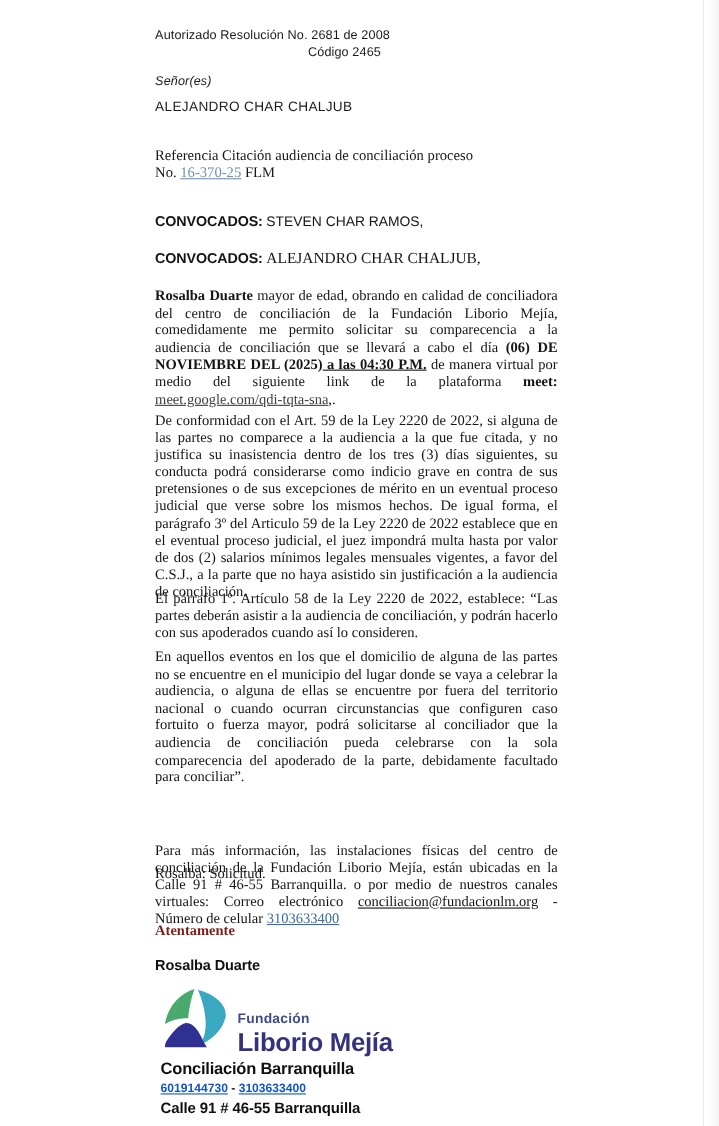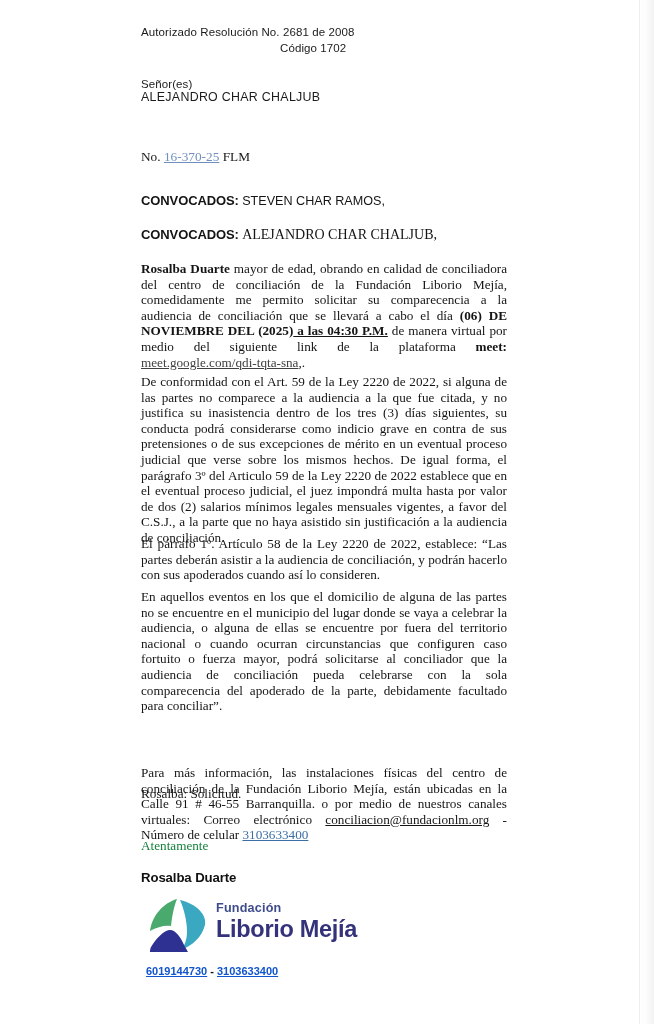"Código 1702" div.hdr-line { text: 1702 -> 2465 }
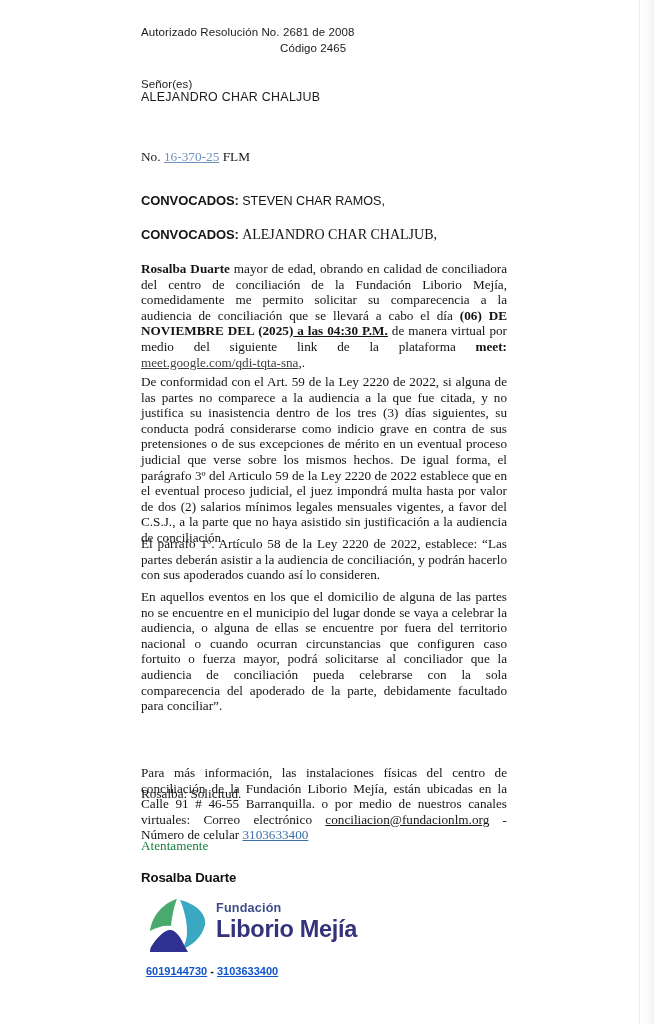"Señor(es)" .hdr-l3 { font-style: none -> italic; top: 78px -> 68px }
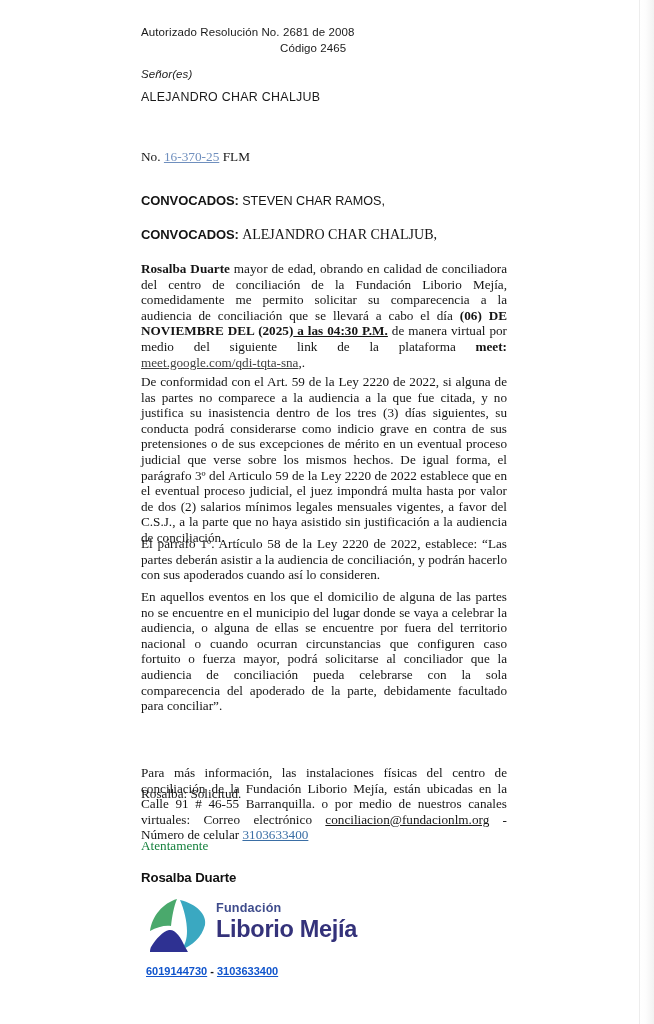"Referencia Citación audiencia de" span { html: none -> <span>Referencia Citación audiencia de conciliación proceso</span> }
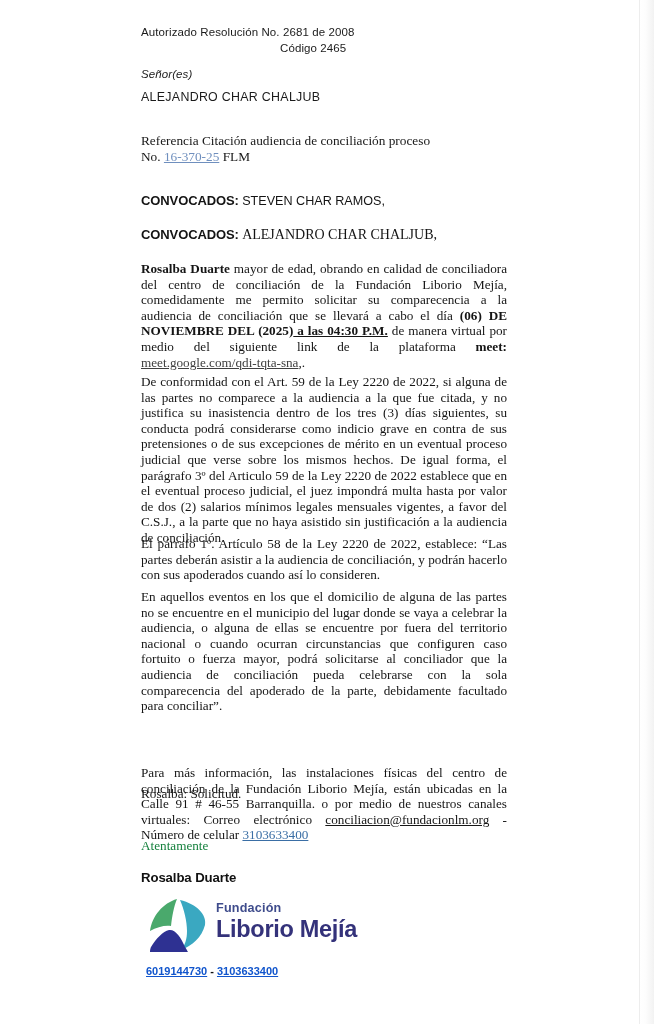"Atentamente" .atent { color: #15803d -> #7f1d1d; font-weight: none -> bold }
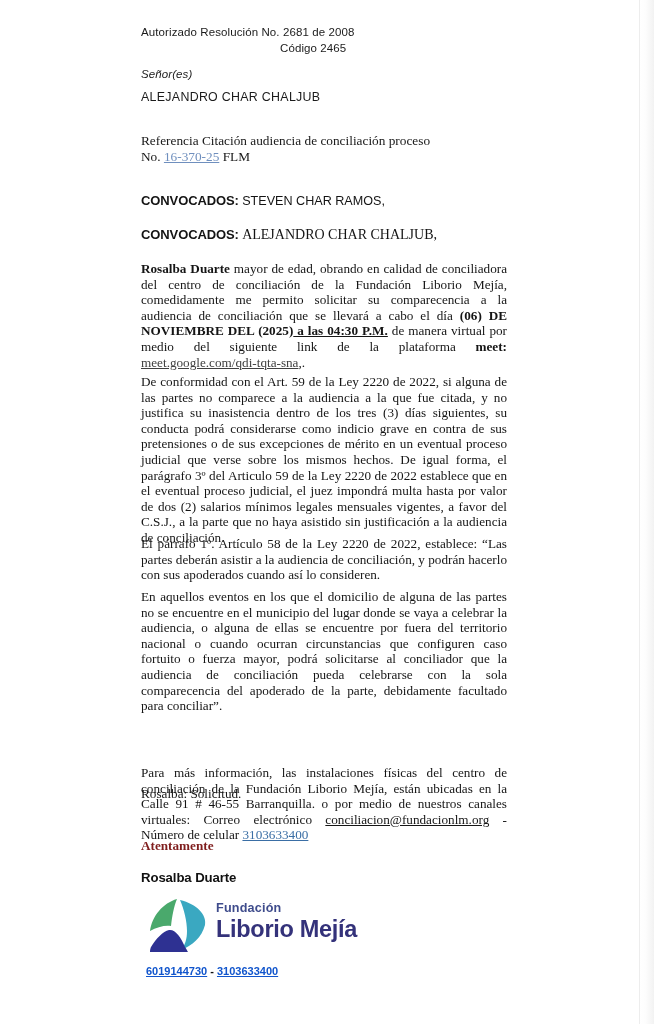"Fundación" .logo-words { top: 5px -> 23px }
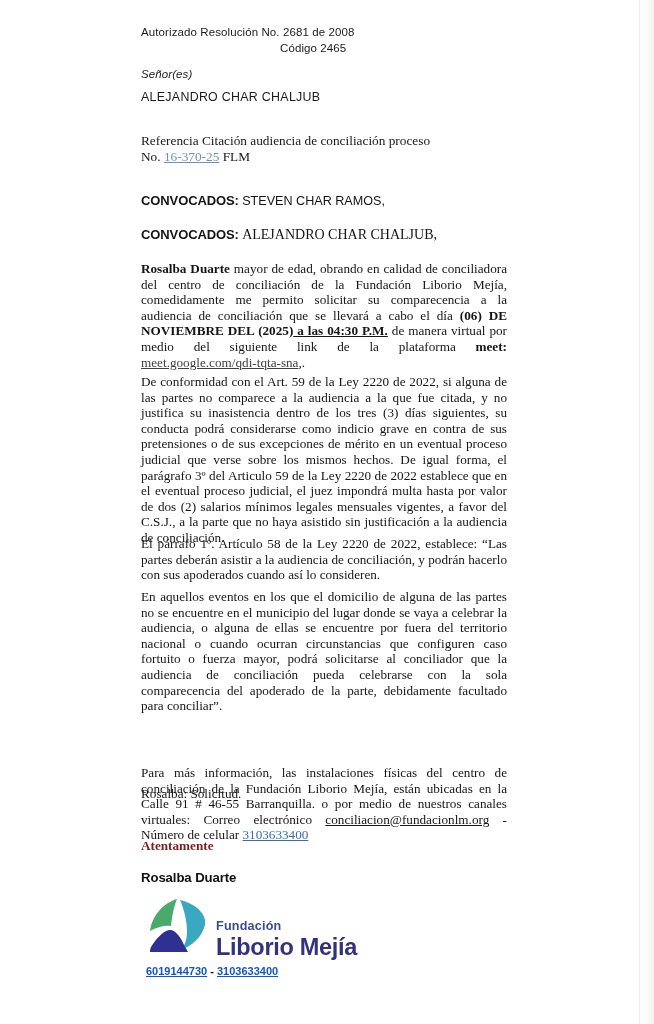"Conciliación Barranquilla" div.foot-1 { html: none -> <div>Conciliación Barranquilla</div> }
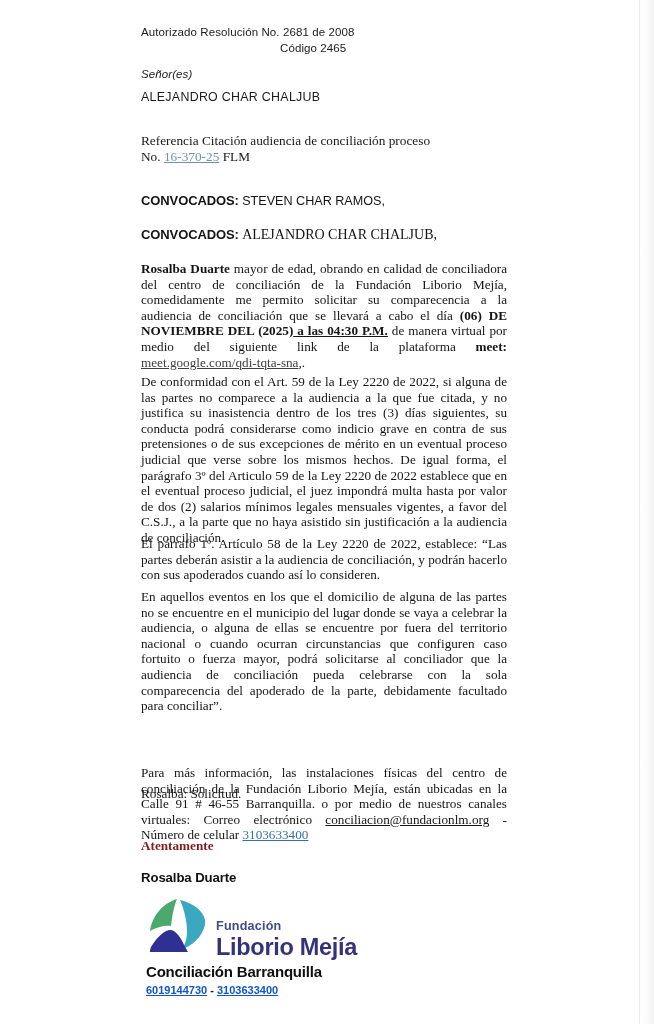"Calle 91 # 46-55 Barranquilla" div.foot-3 { html: none -> <div>Calle 91 # 46-55 Barranquilla</div> }
